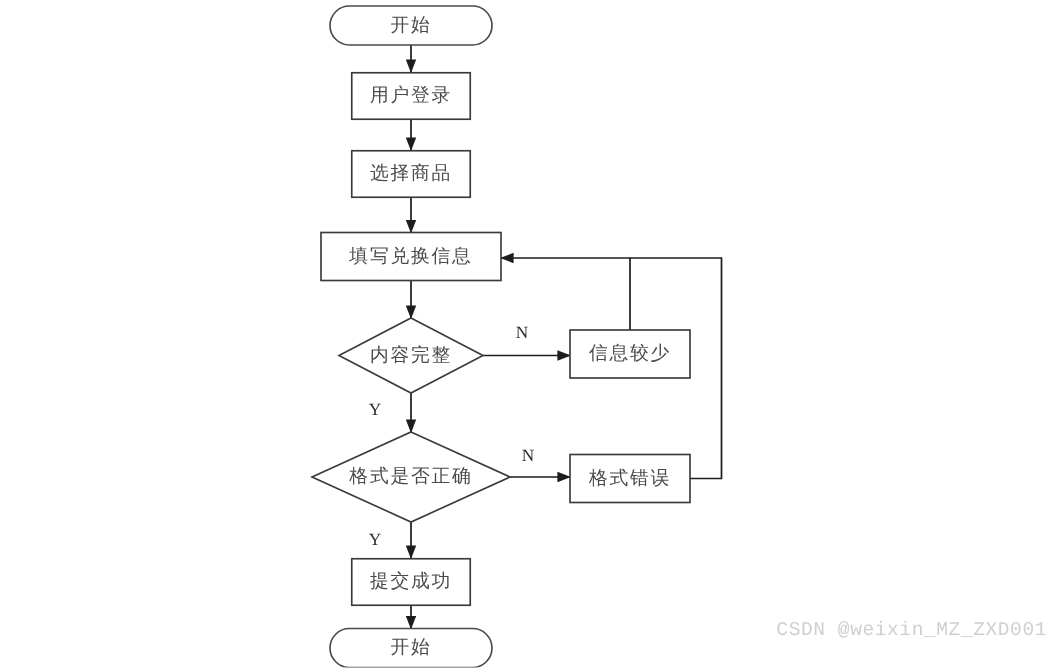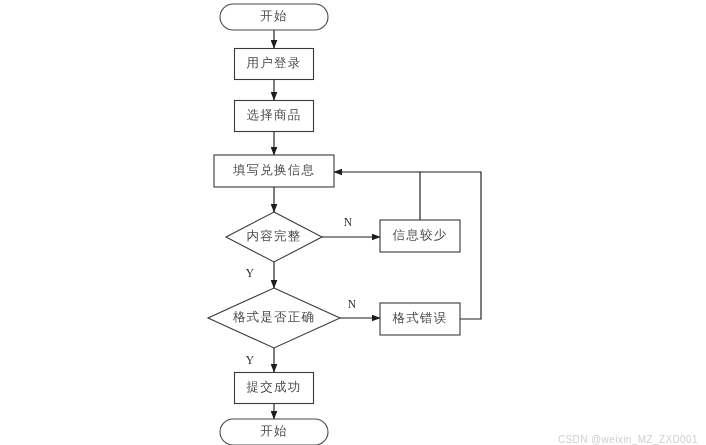"CSDN @weixin_MZ_ZXD001" .watermark-text { bottom: 0 -> 18px; font-family: Liberation Sans, sans-serif -> Liberation Mono, monospace; font-size: 10px -> 13px }
